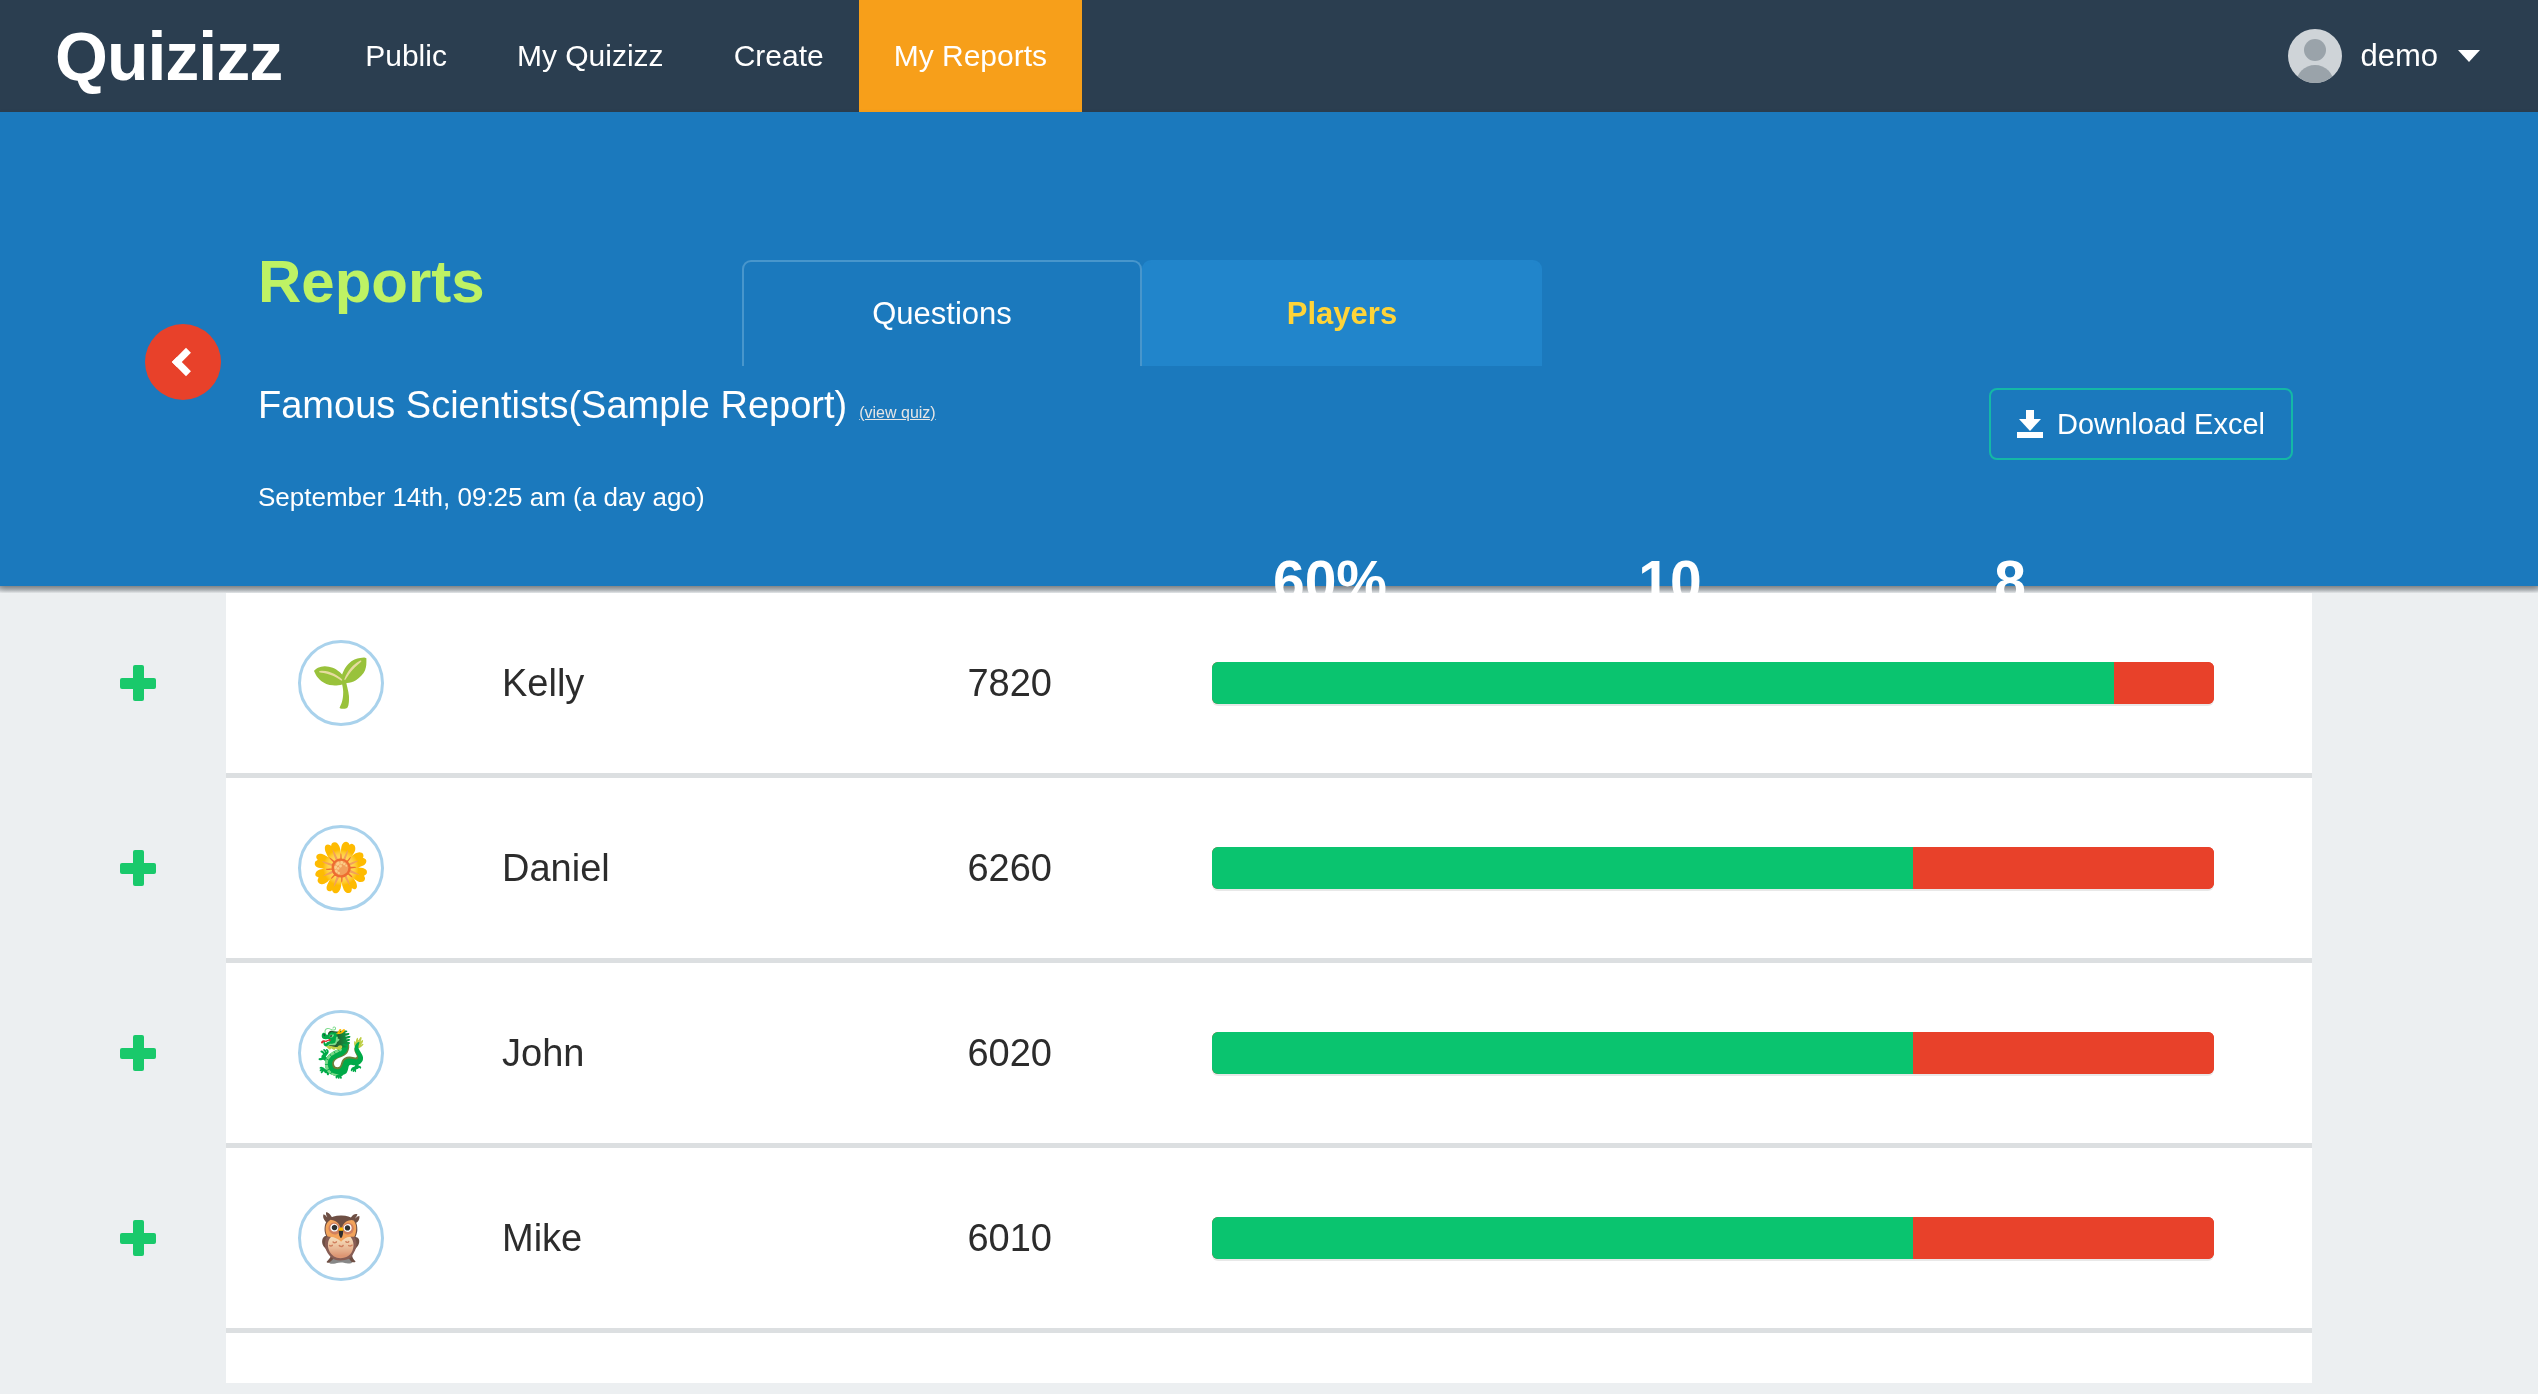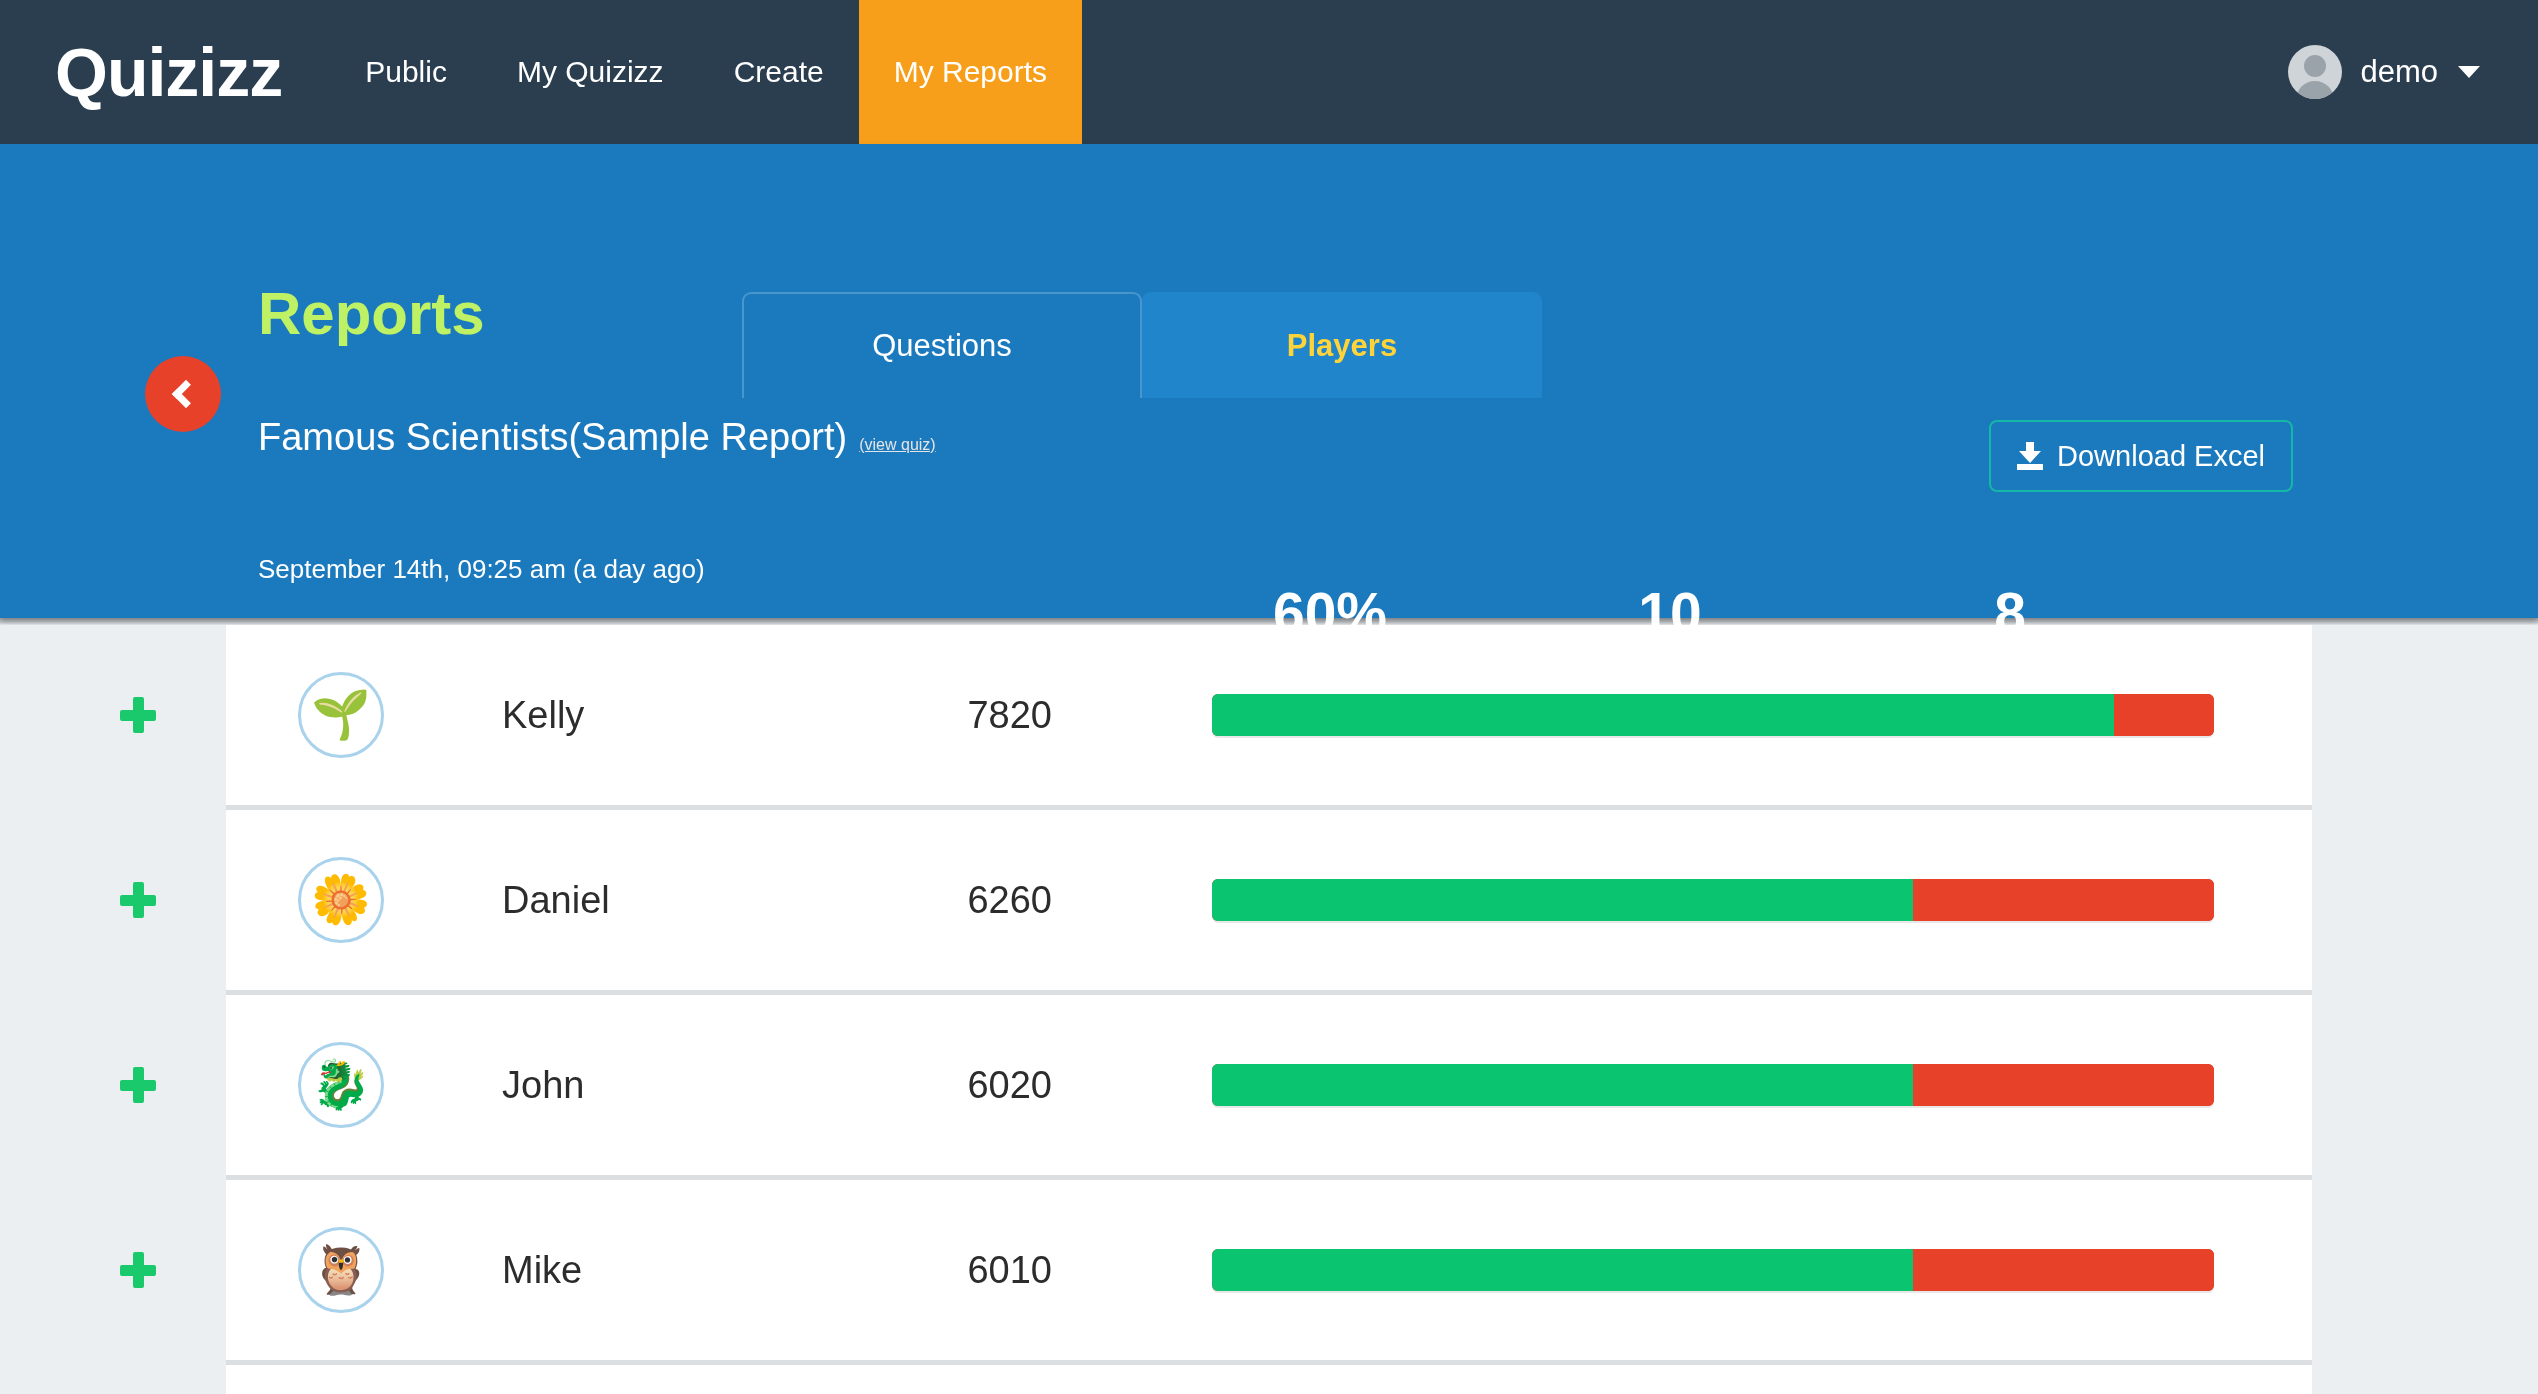"Quizizz" .navbar { height: 144px -> 112px }
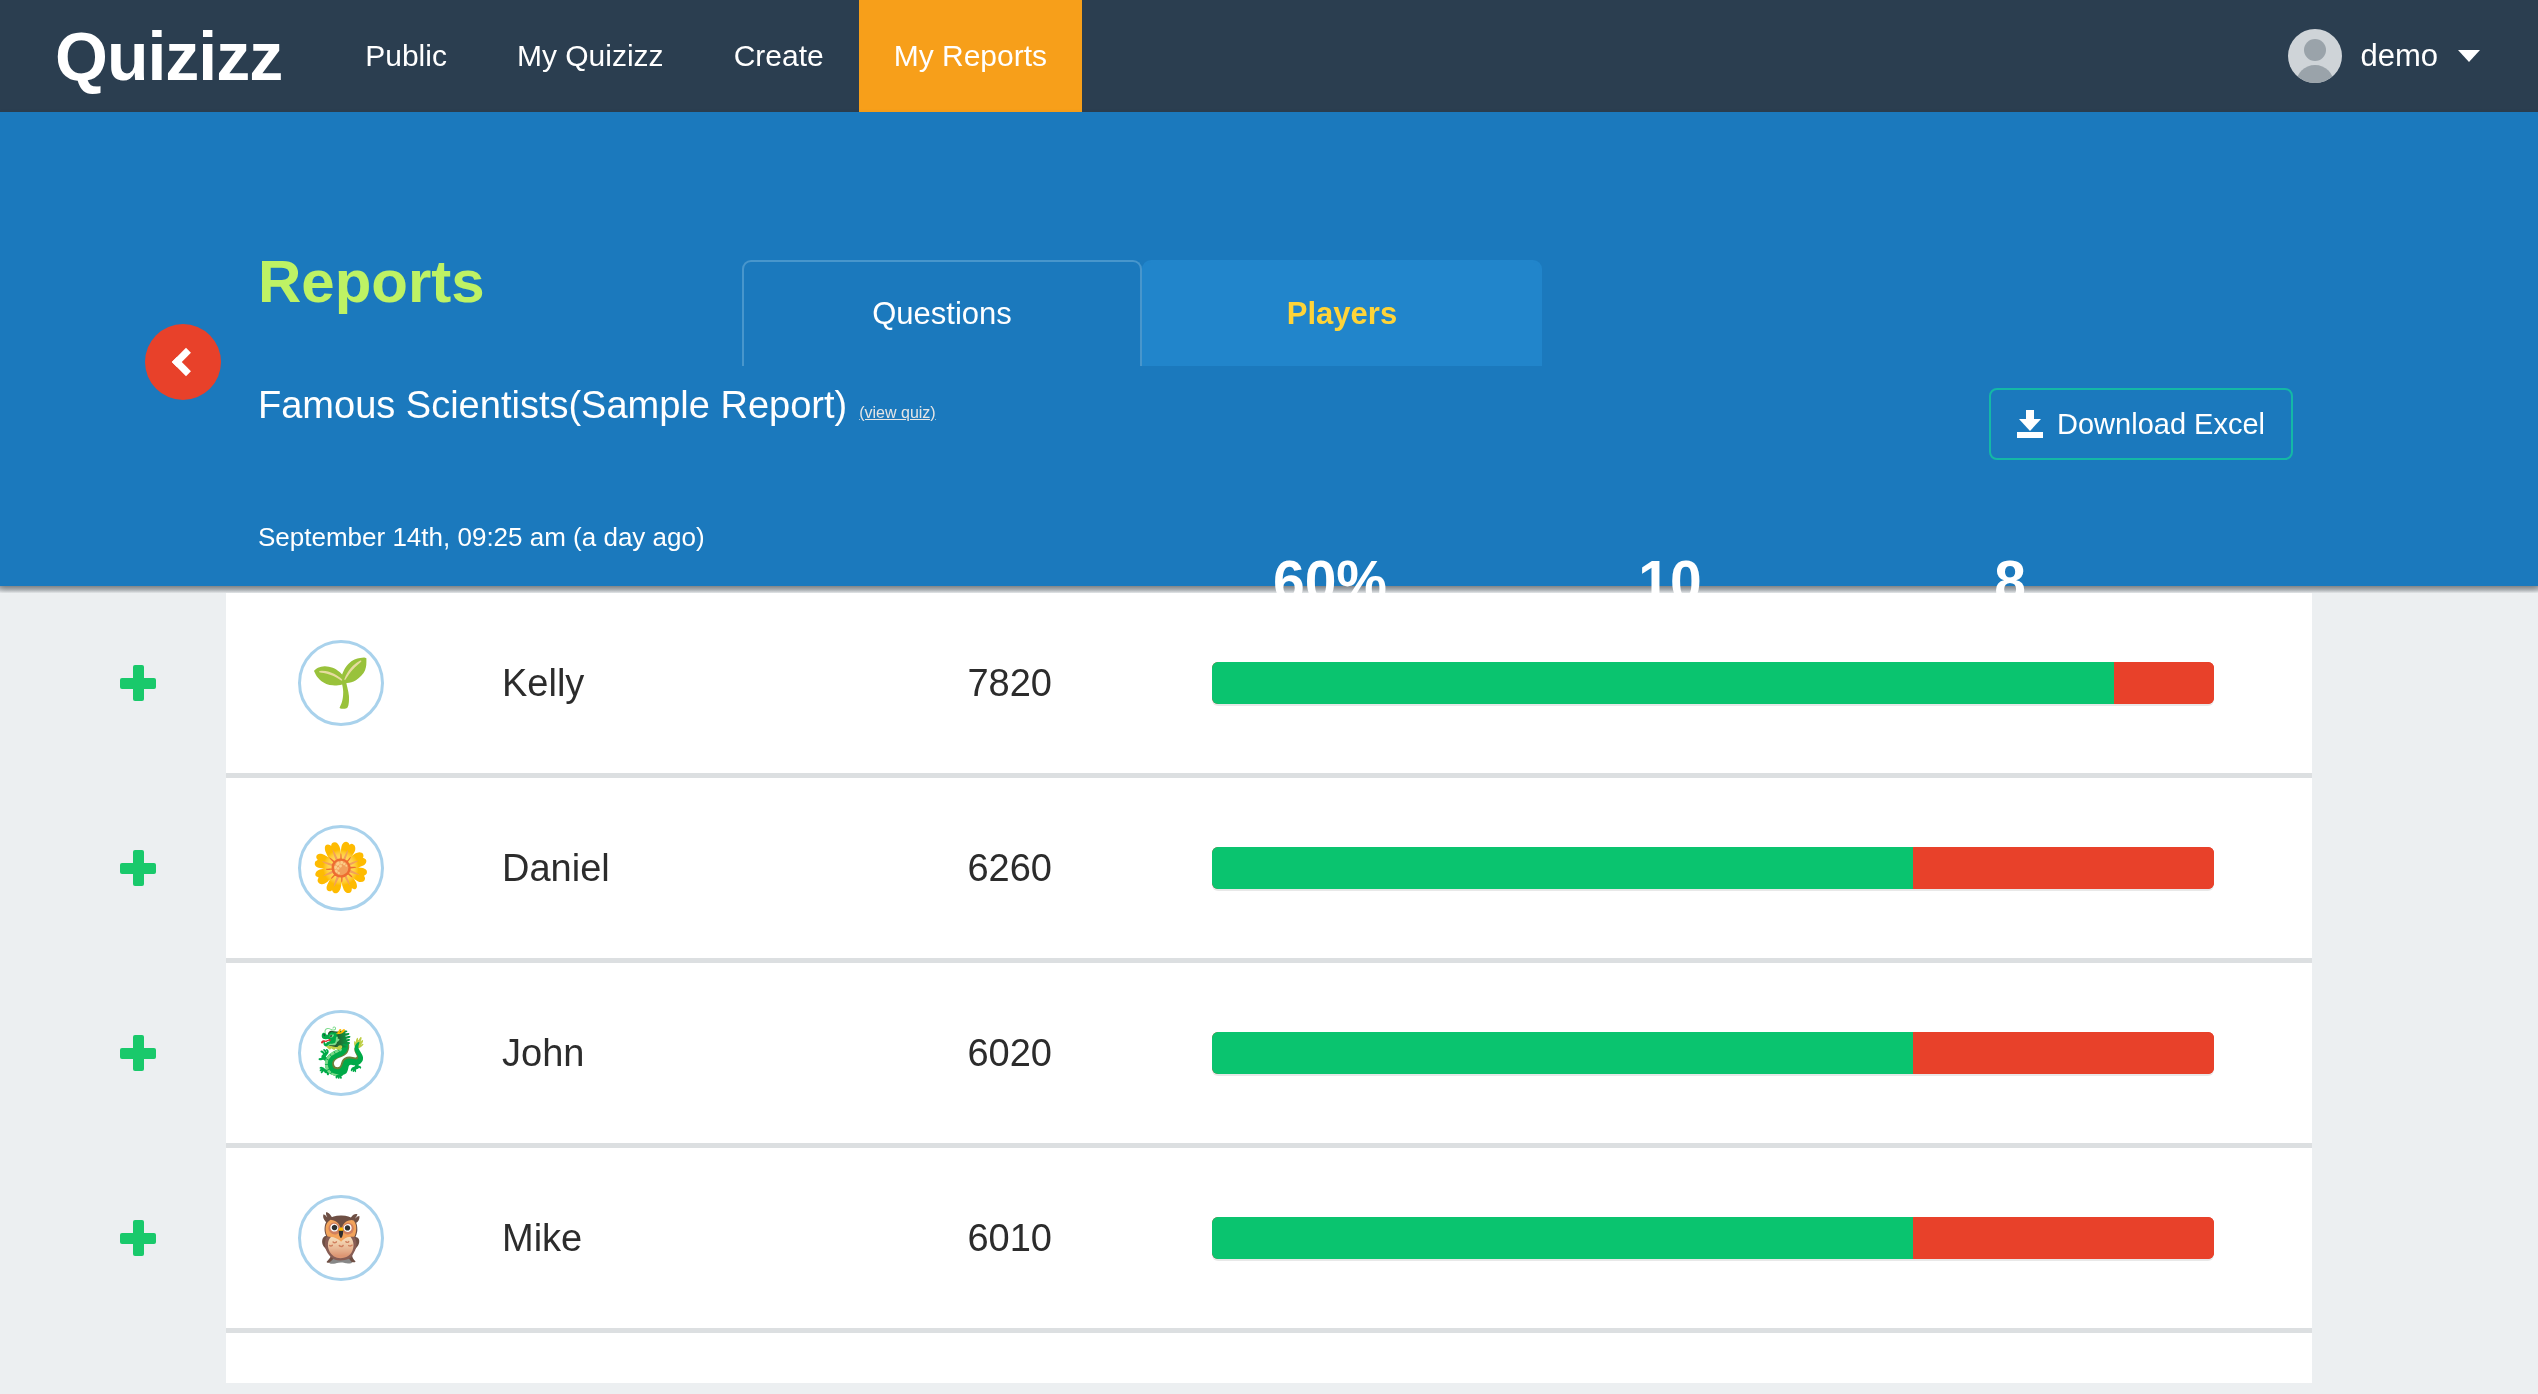"September 14th, 09:25 am (a" .quiz-date { margin-top: 40px -> none }
